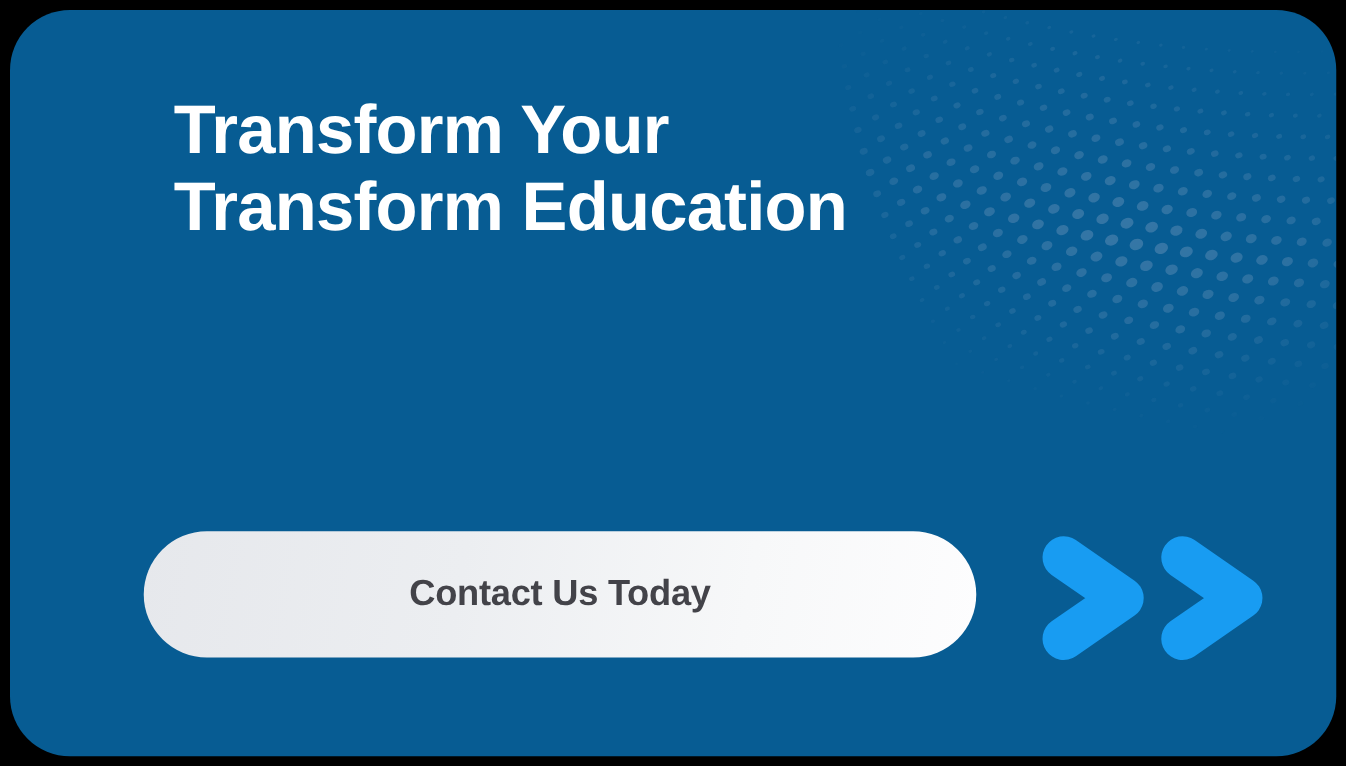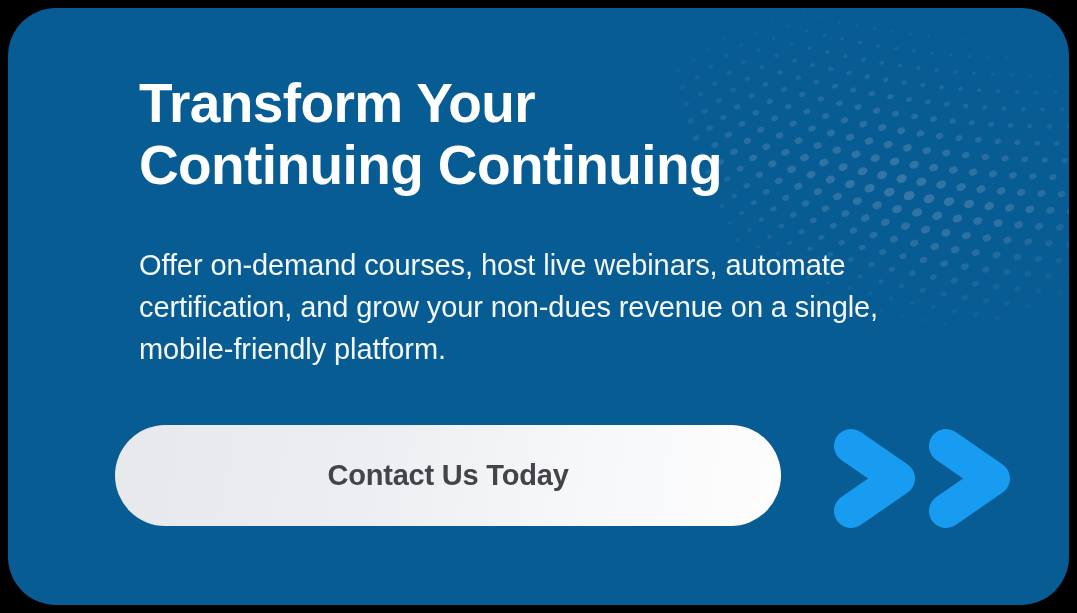"Transform Your" h1 { text: Continuing Continuing -> Transform Education }
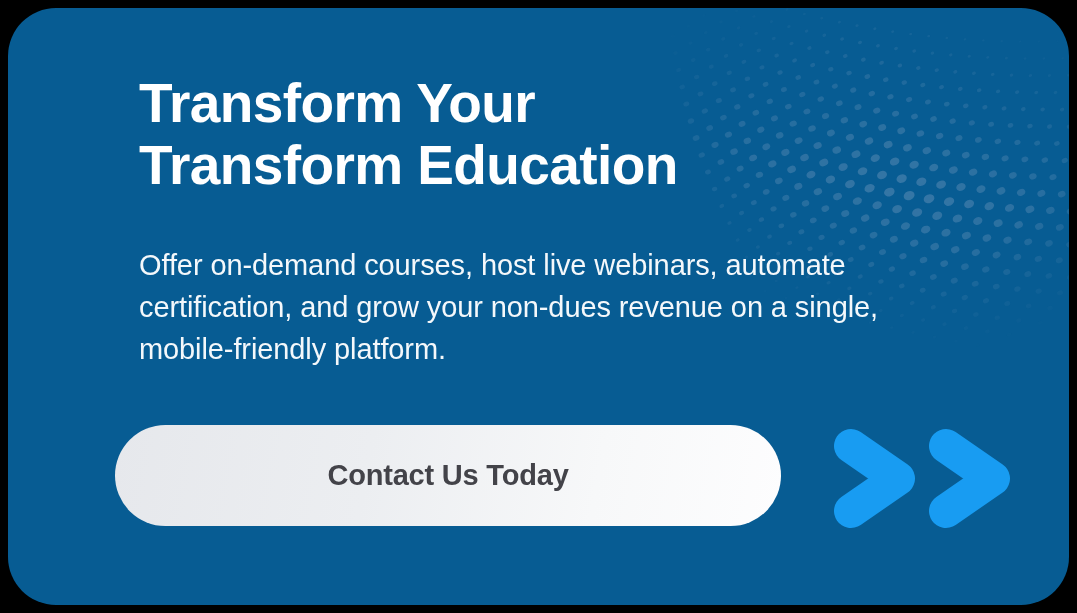"Offer on-demand courses, host live" p { html: <p>Offer on-demand courses, host live webinars, automate certification, and grow your non-dues revenue on a single, mobile-friendly platform.</p> -> none }
